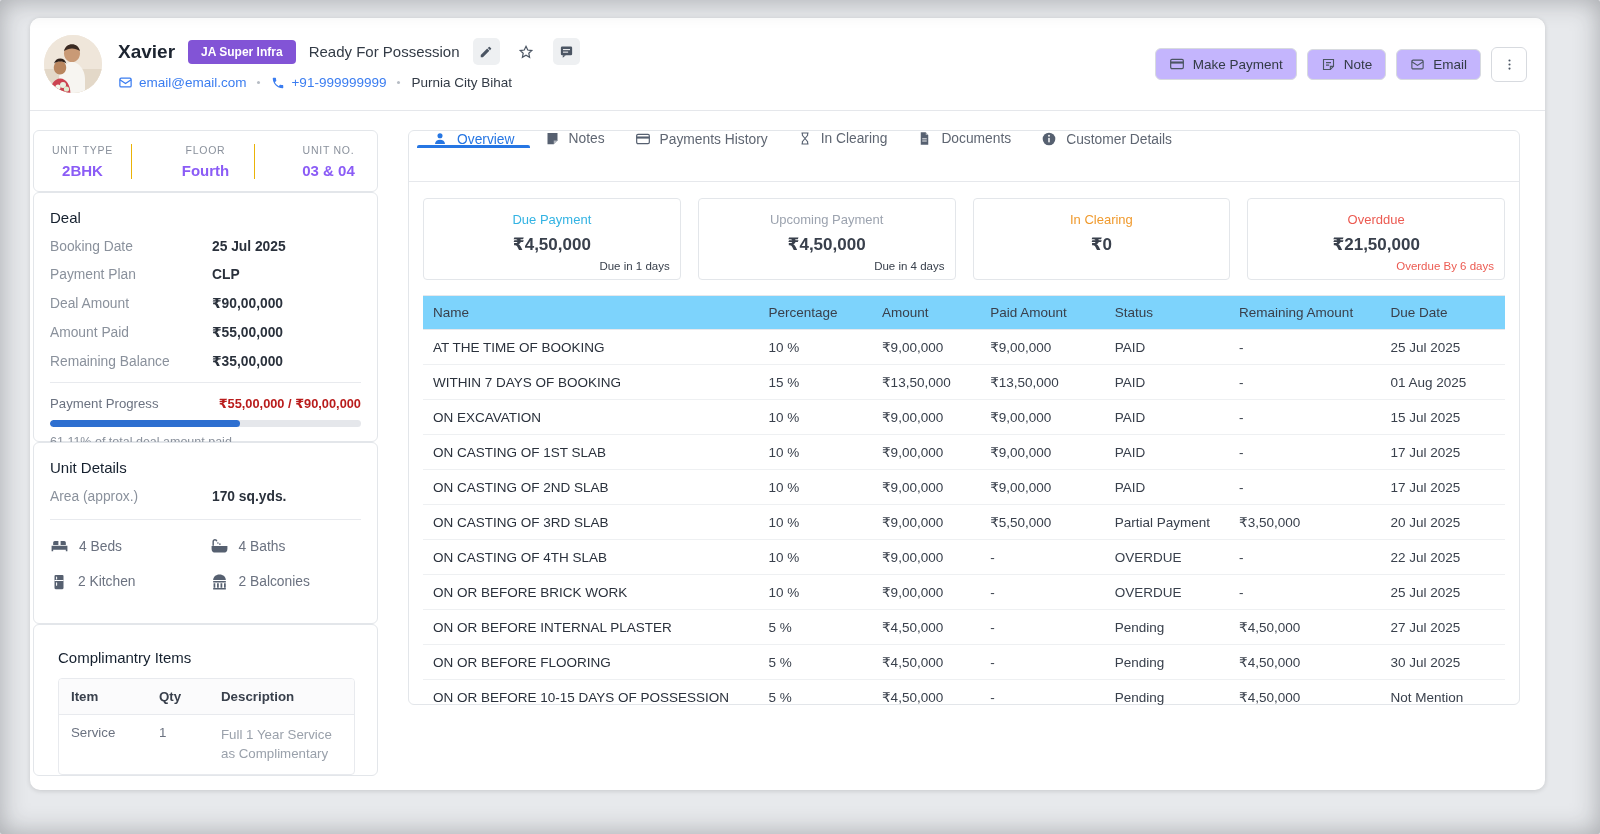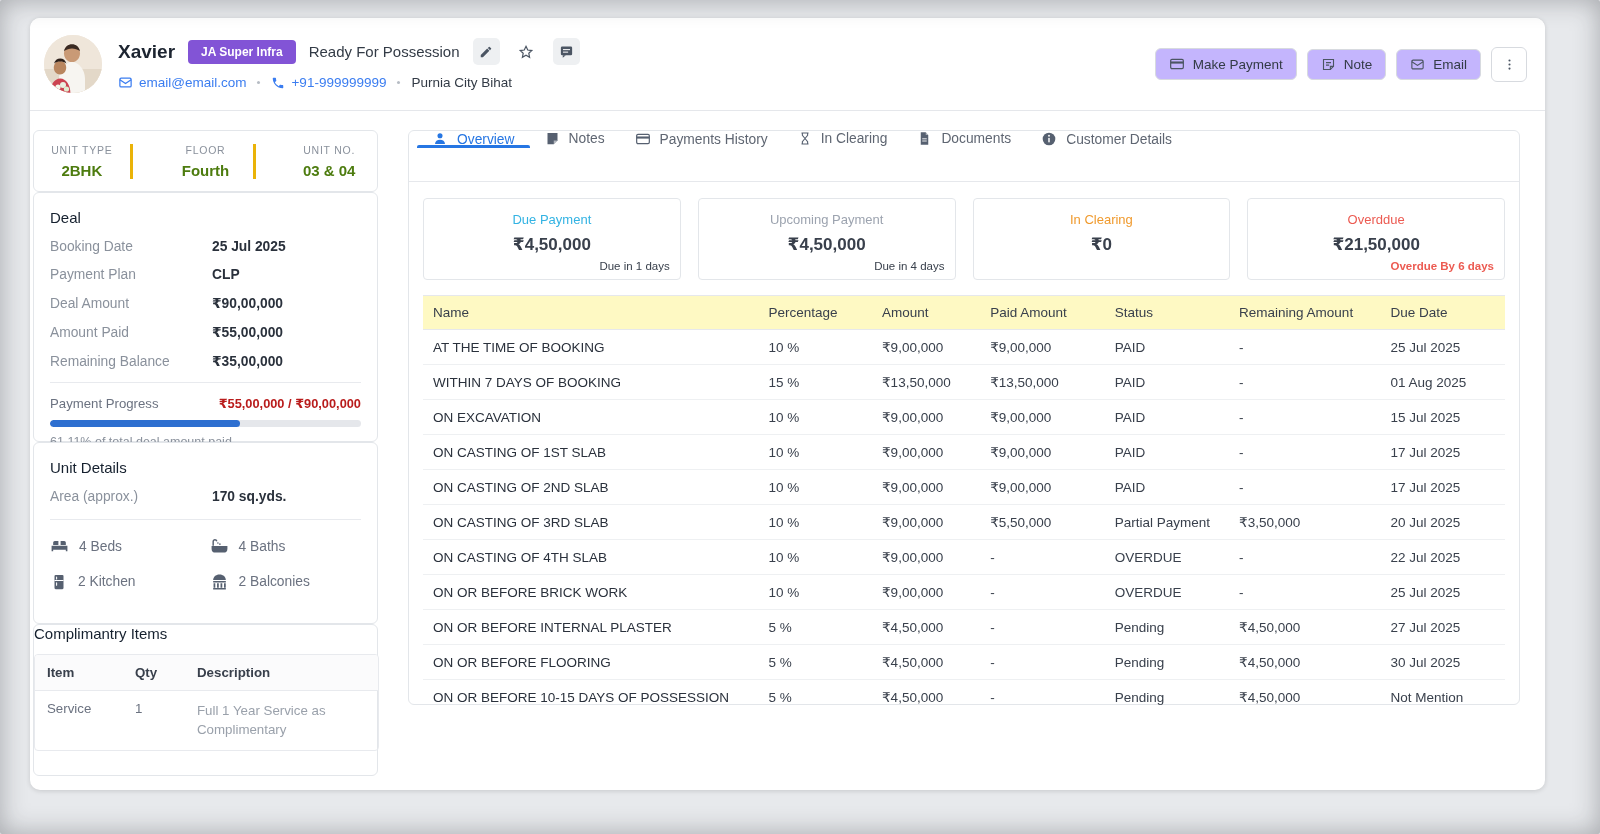"FLOOR" .unit-cell + .unit-cell { border-left: 3px solid #eab308 -> 1px solid #eab308 }
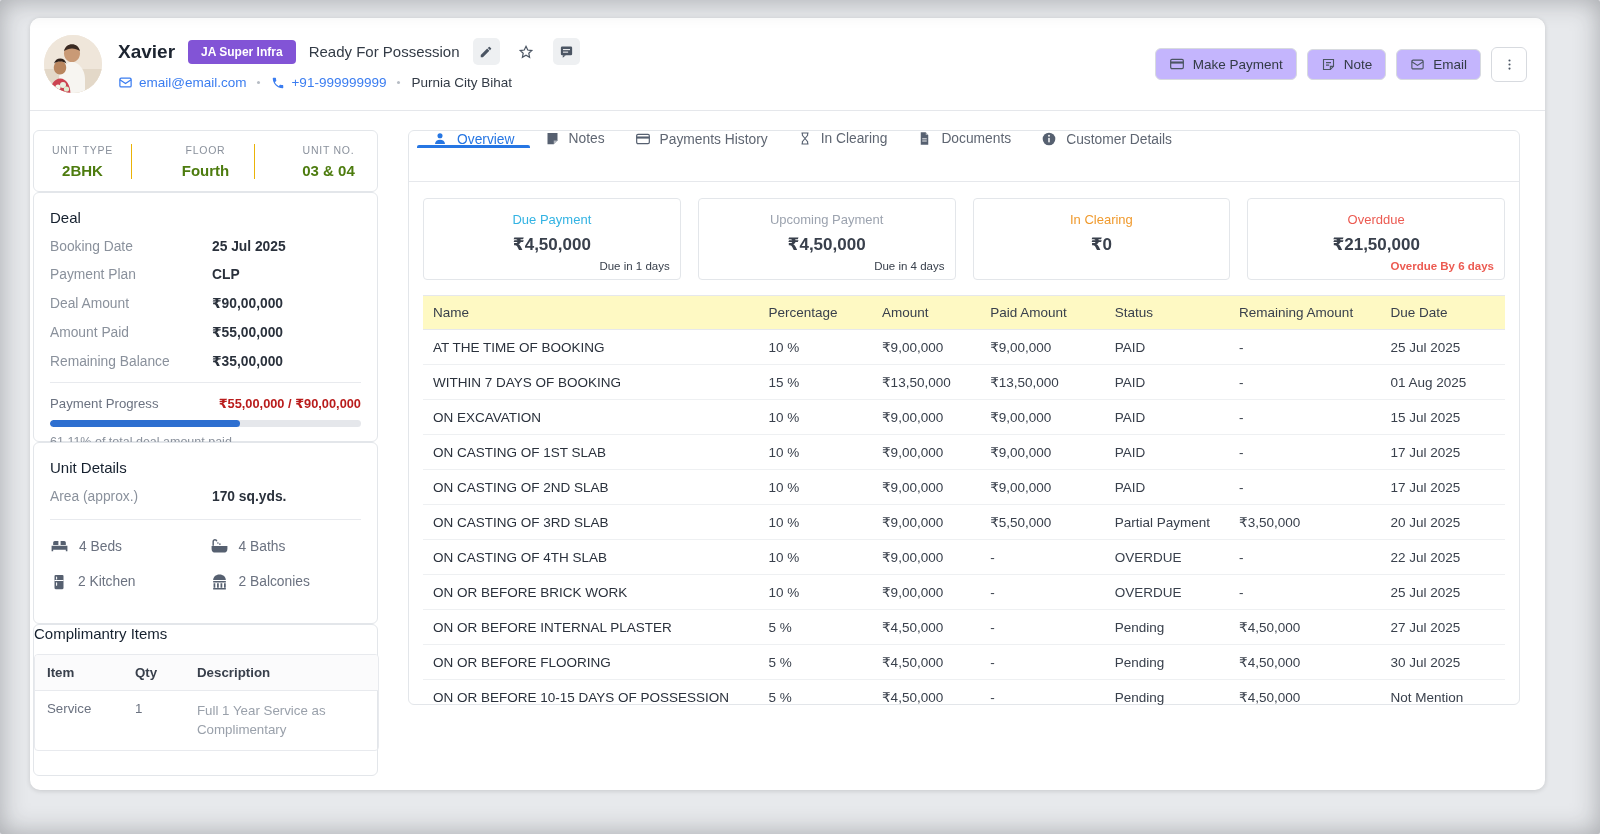"2BHK" .unit-value { color: #4d7c0f -> #8b5cf6 }
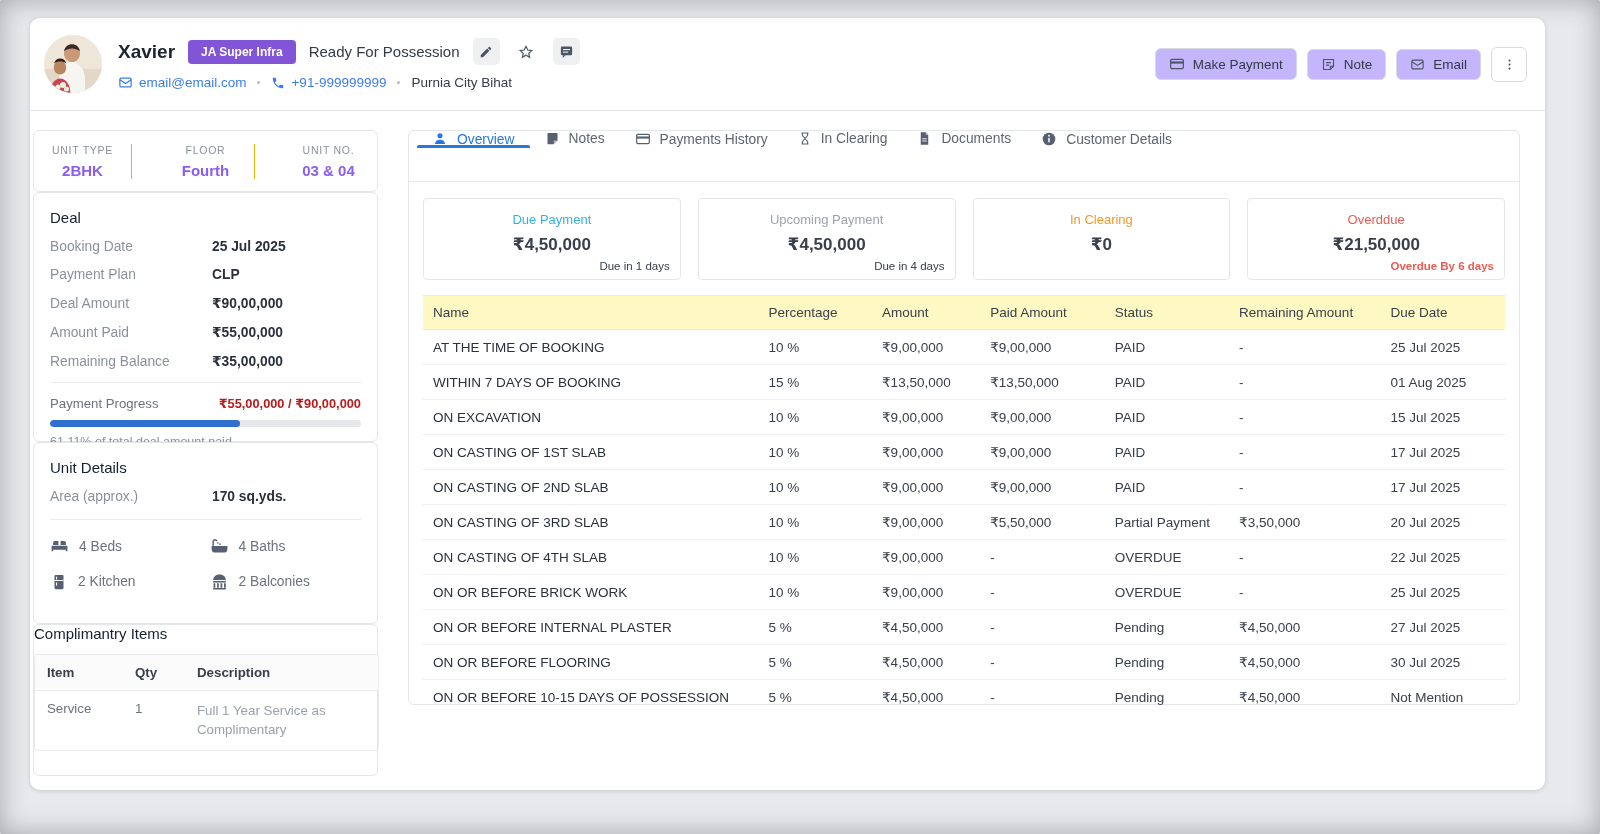"Overdue By 6 days" .sum-card.red .sum-note { font-weight: bold -> none }
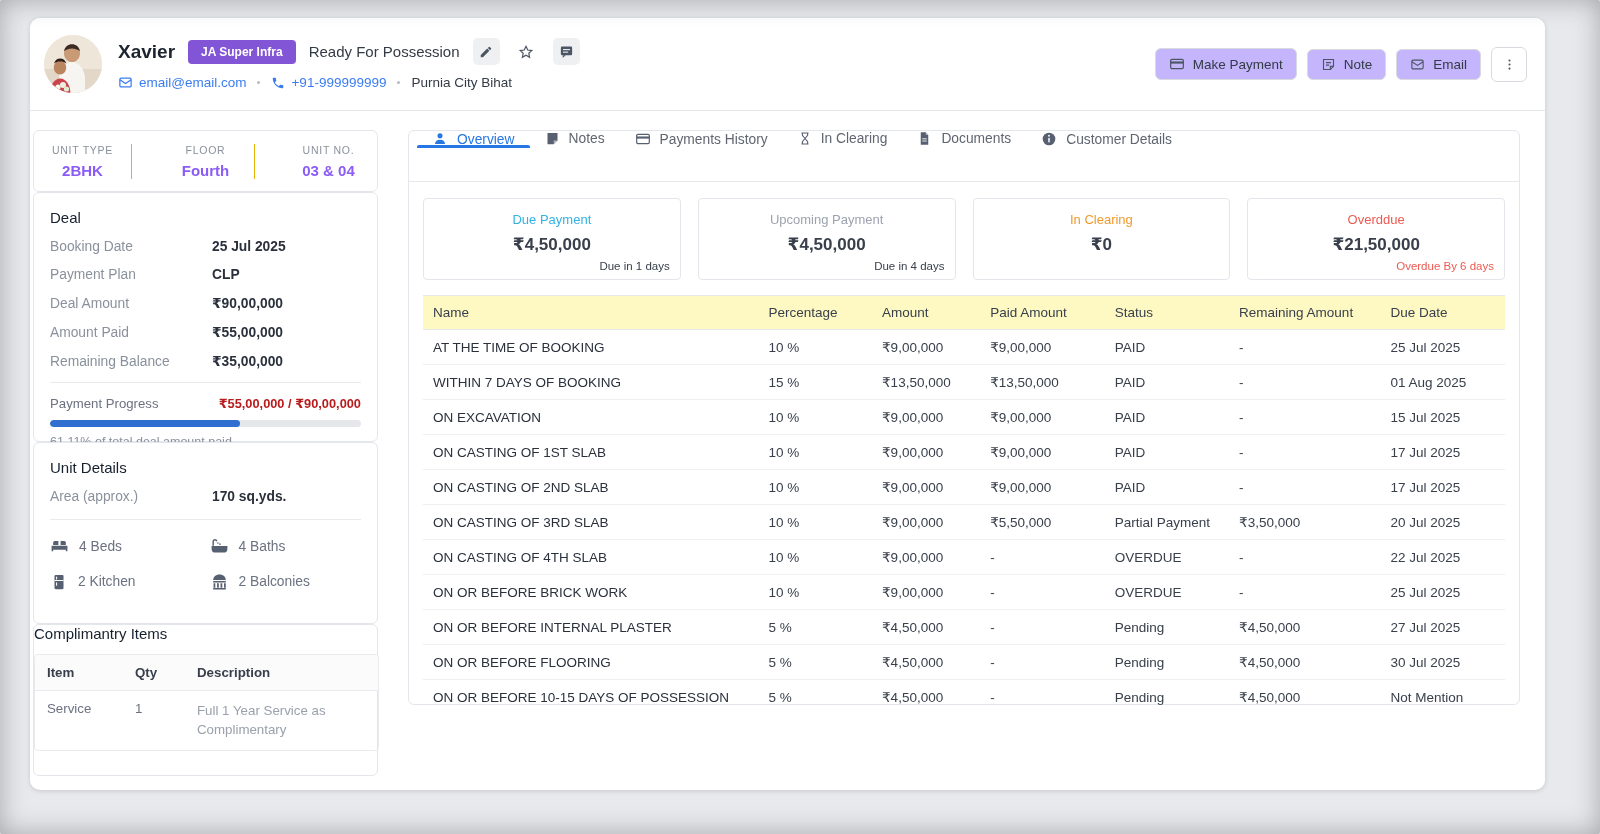"Name" .pay-table th { background: #fef9c3 -> #7dd3fc }
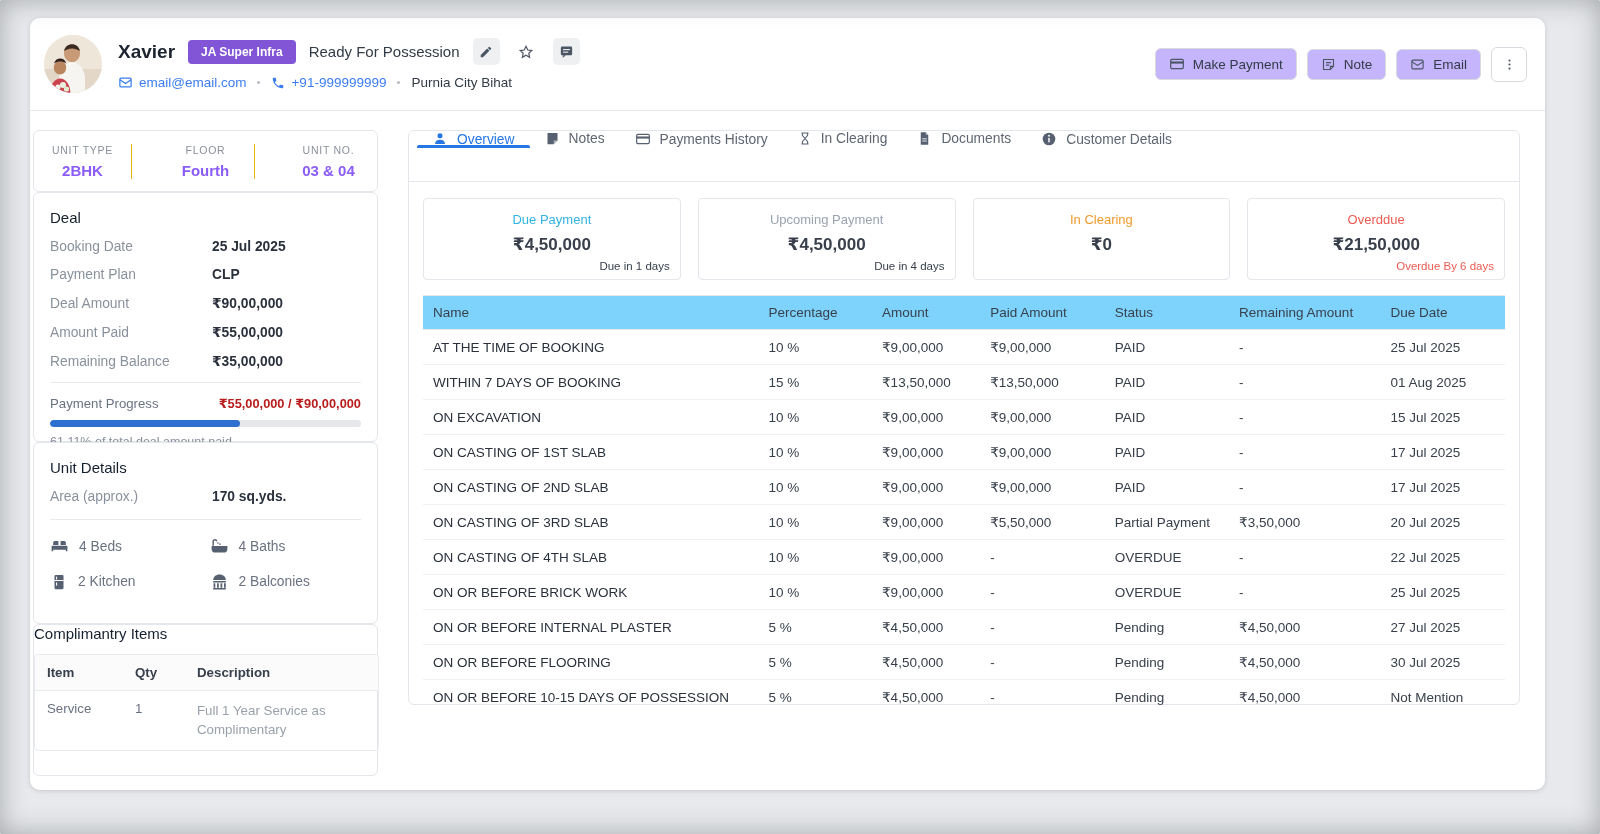"Complimantry Items" .compl { padding: 0 -> 24px }
